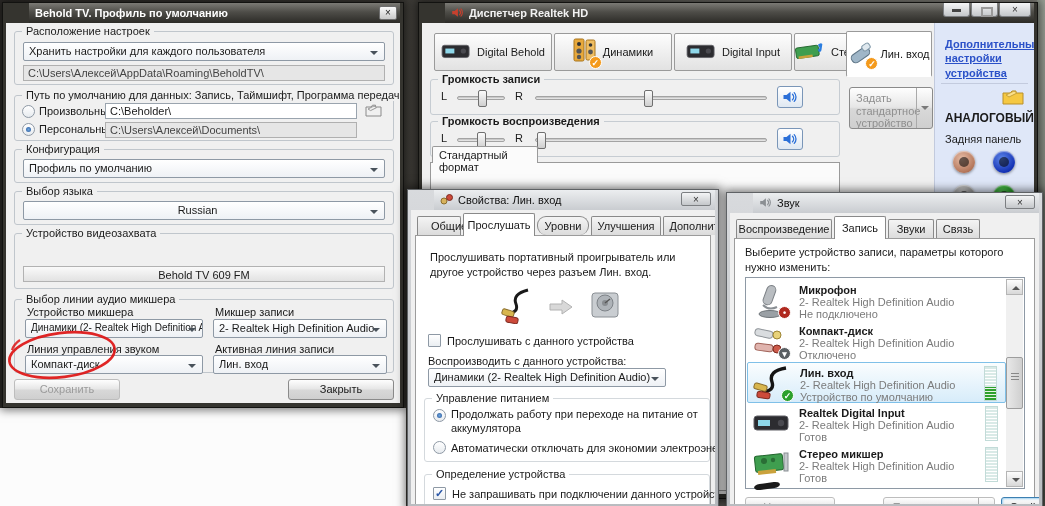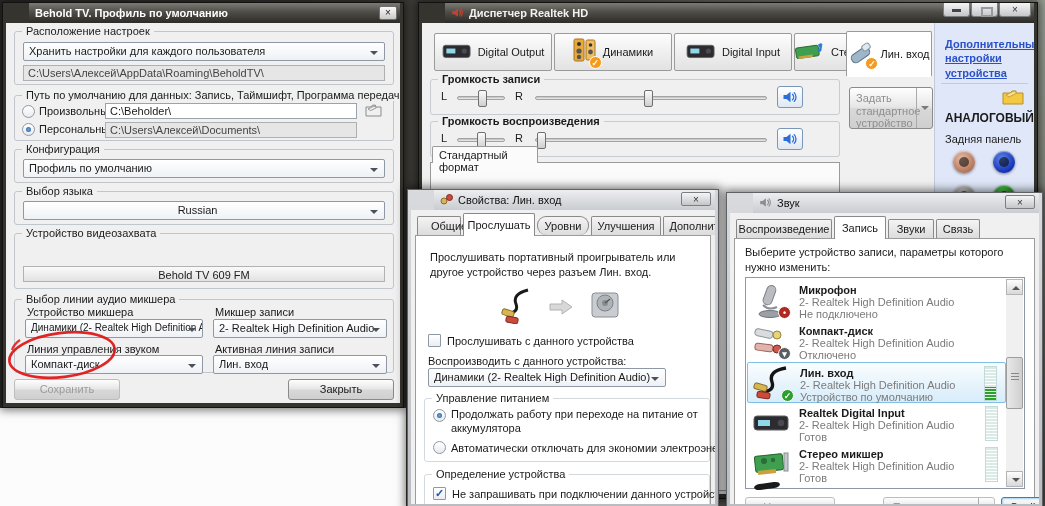"Digital Output" span { text: Output -> Behold }
